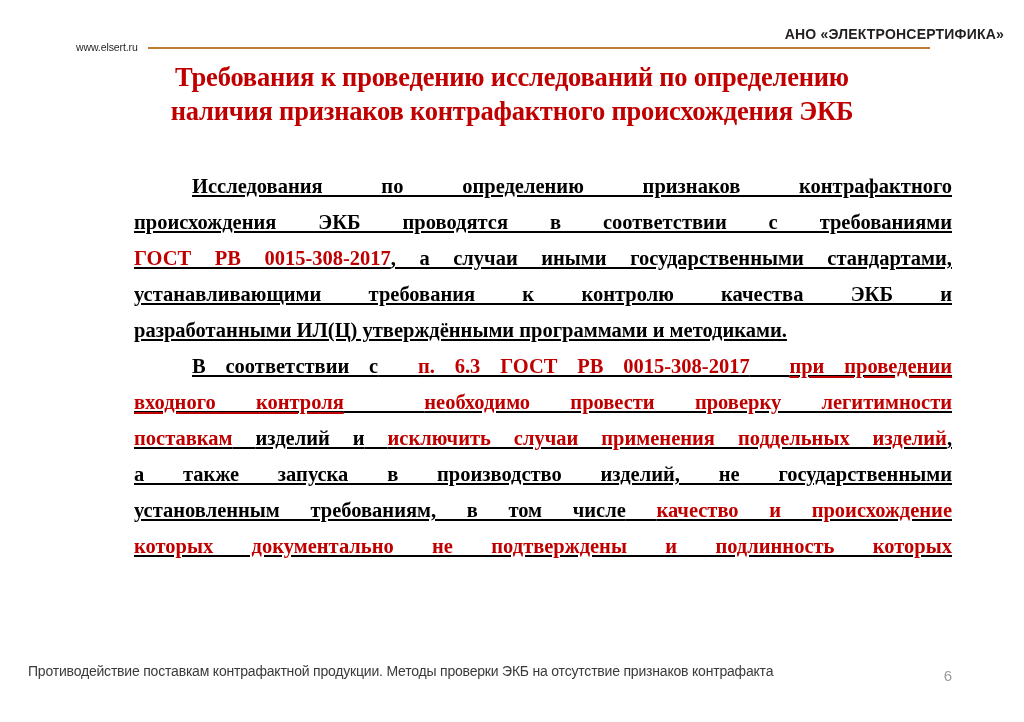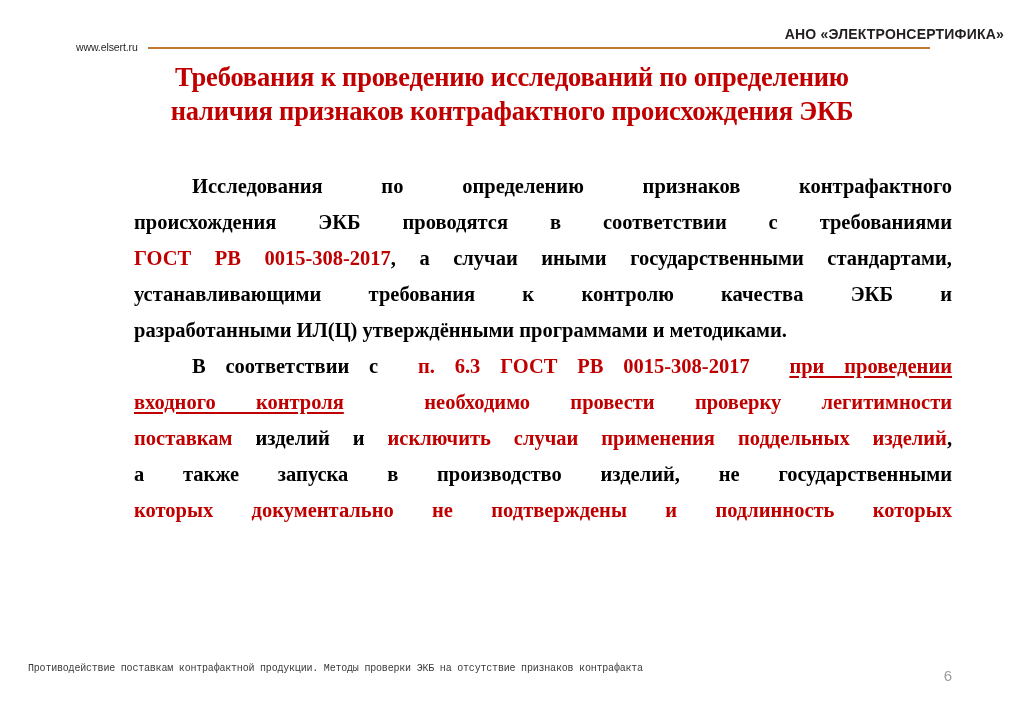"Исследования по определению признаков" .para > .ln { text-decoration: none -> underline }
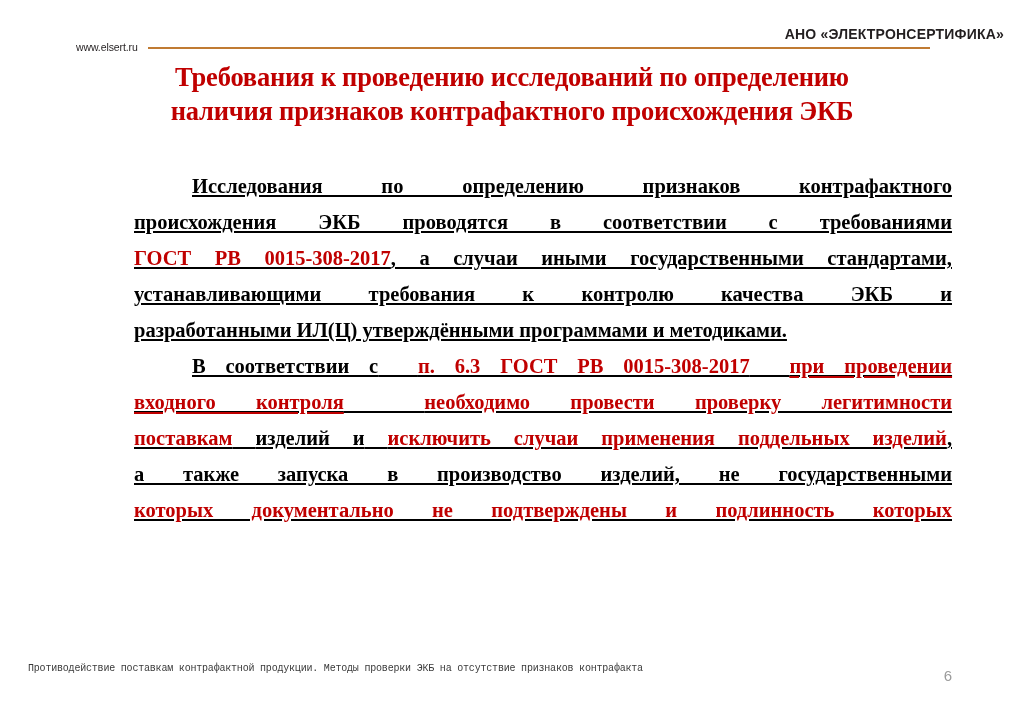"установленным требованиям, в том числе" span.ln { html: none -> <span><span>установленным требованиям, в том числе</span>&nbsp;<span>качество и происхождение</span></span> }
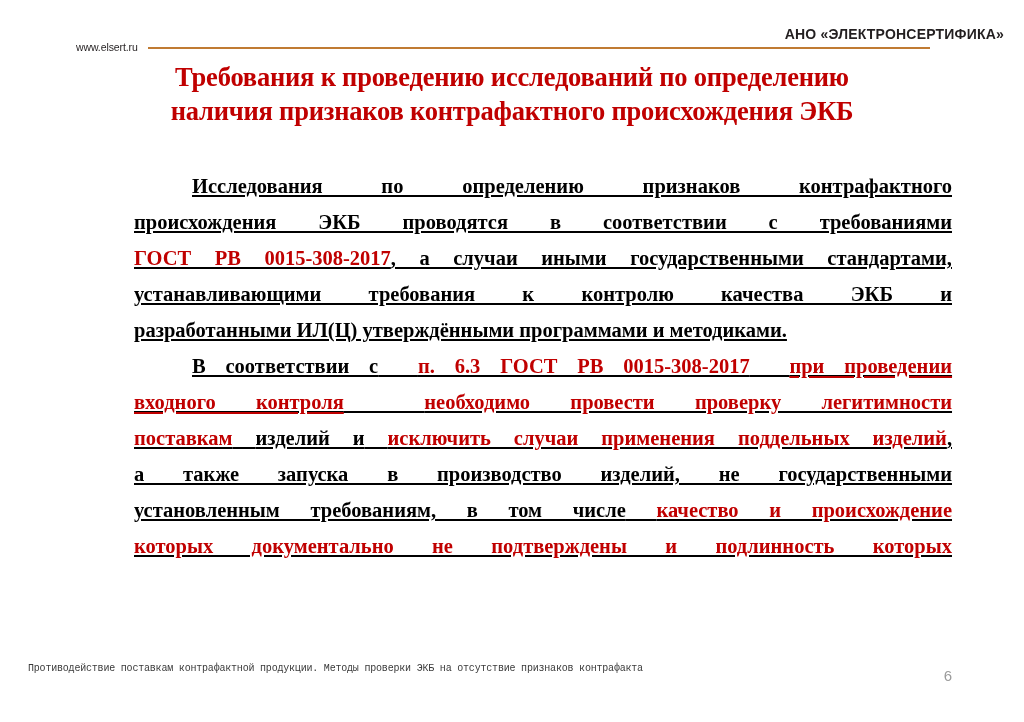"Противодействие поставкам контрафактной" .footer-note { font-family: Liberation Mono, monospace -> Liberation Sans, sans-serif; font-size: 10px -> 14px }
